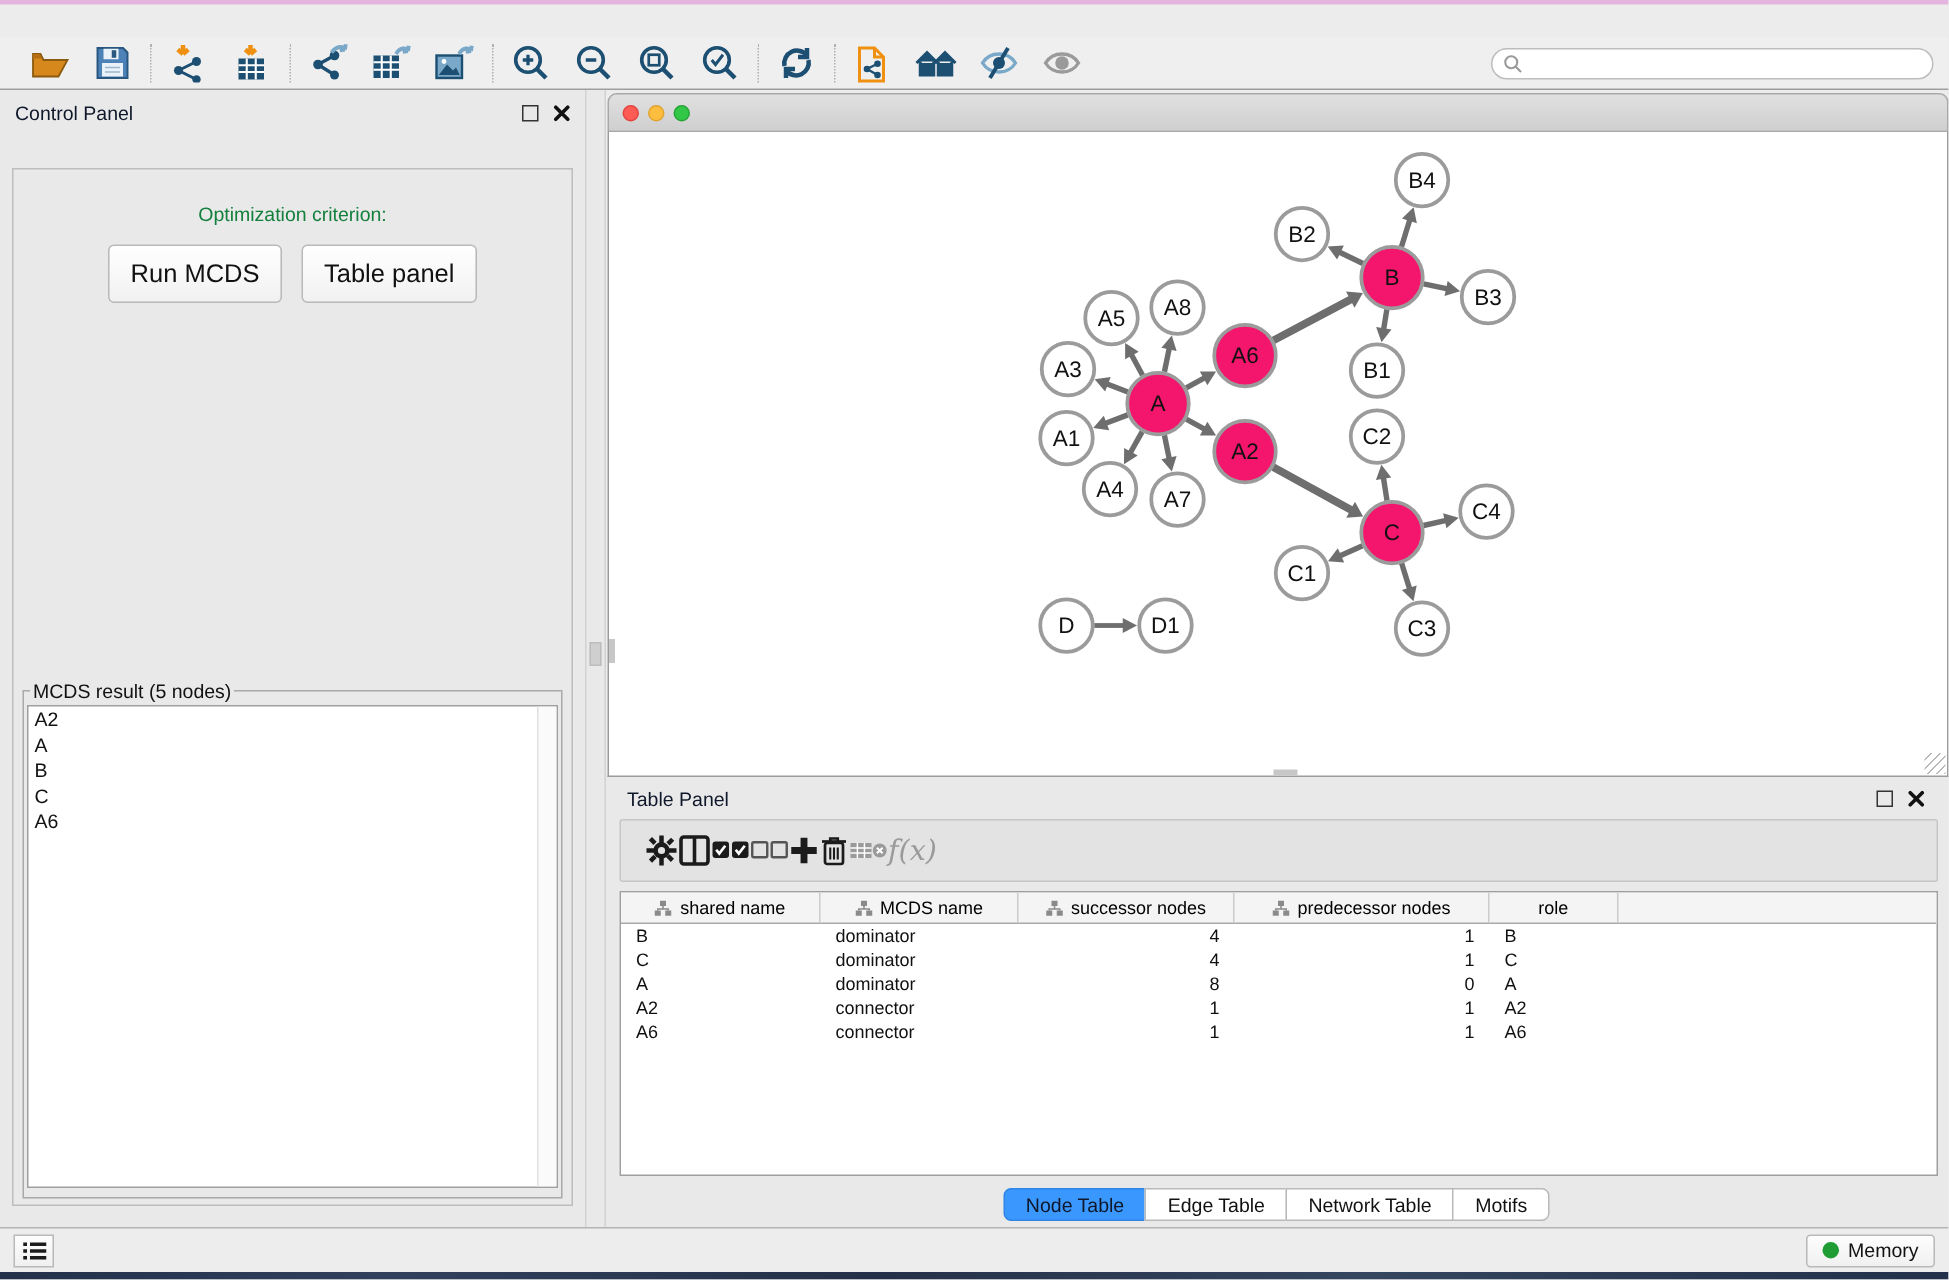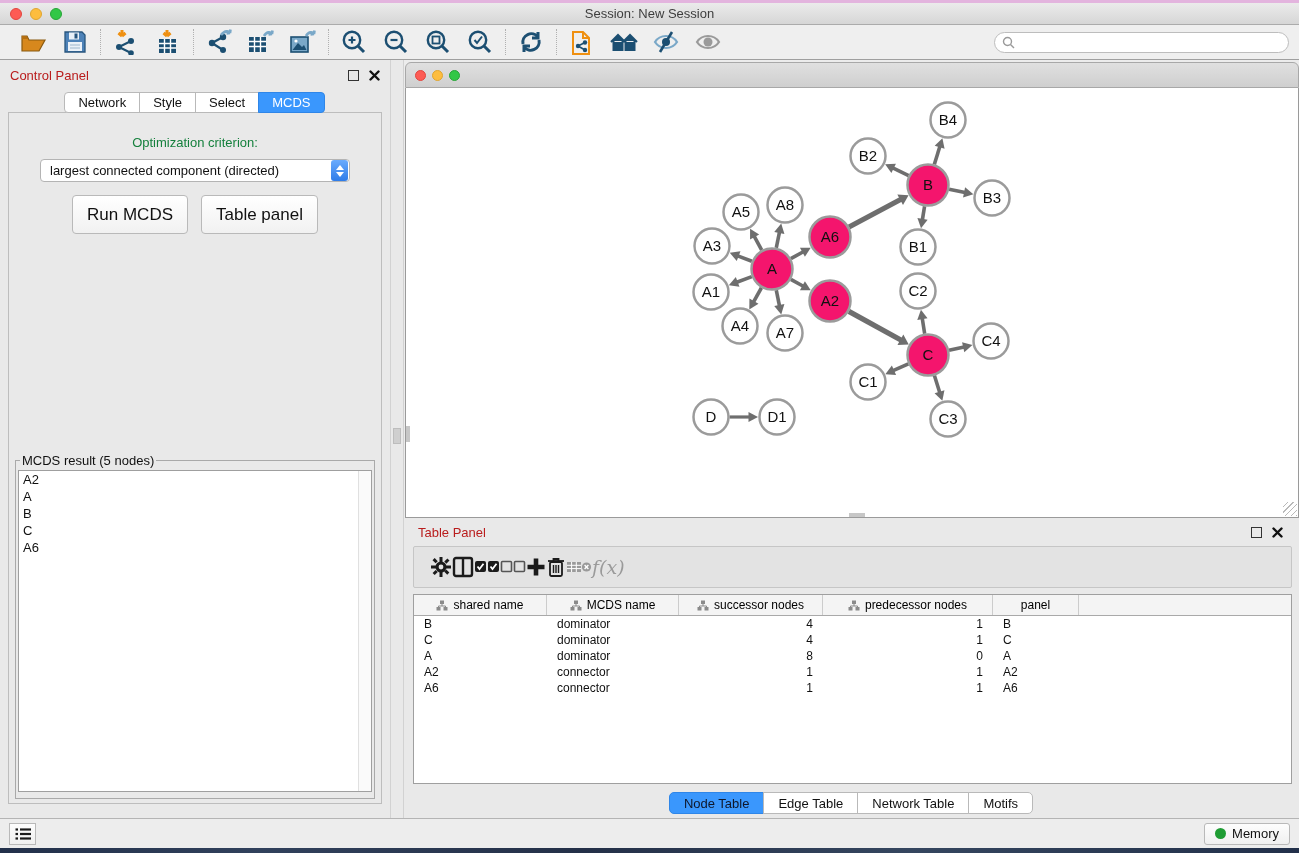"Session: New Session" div.titlebar { html: <div> <div> <div></div> <div></div> <div></div> </div> <div>Session: New Session</div> </div> -> none }
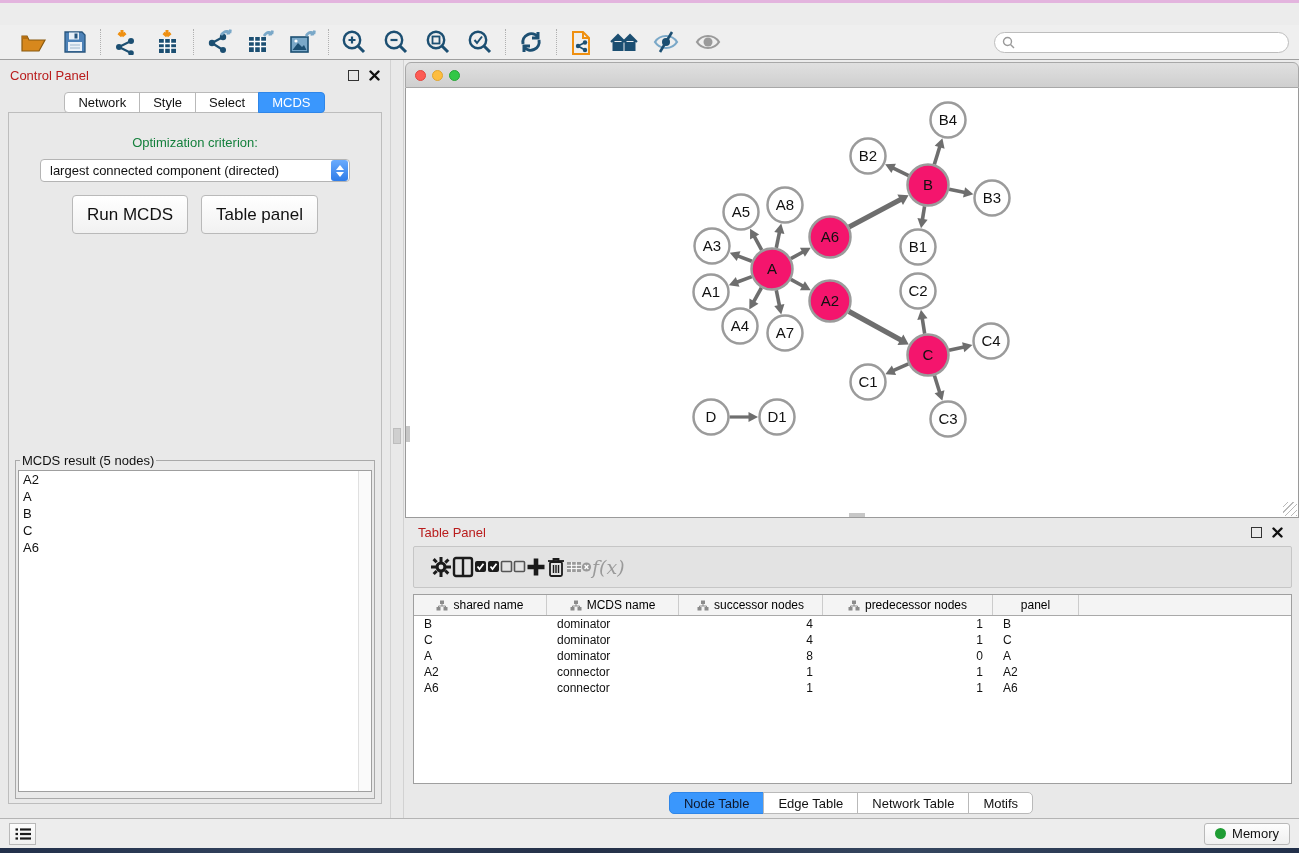"Control Panel" .panel-title { color: #b91c1c -> #0f172a }
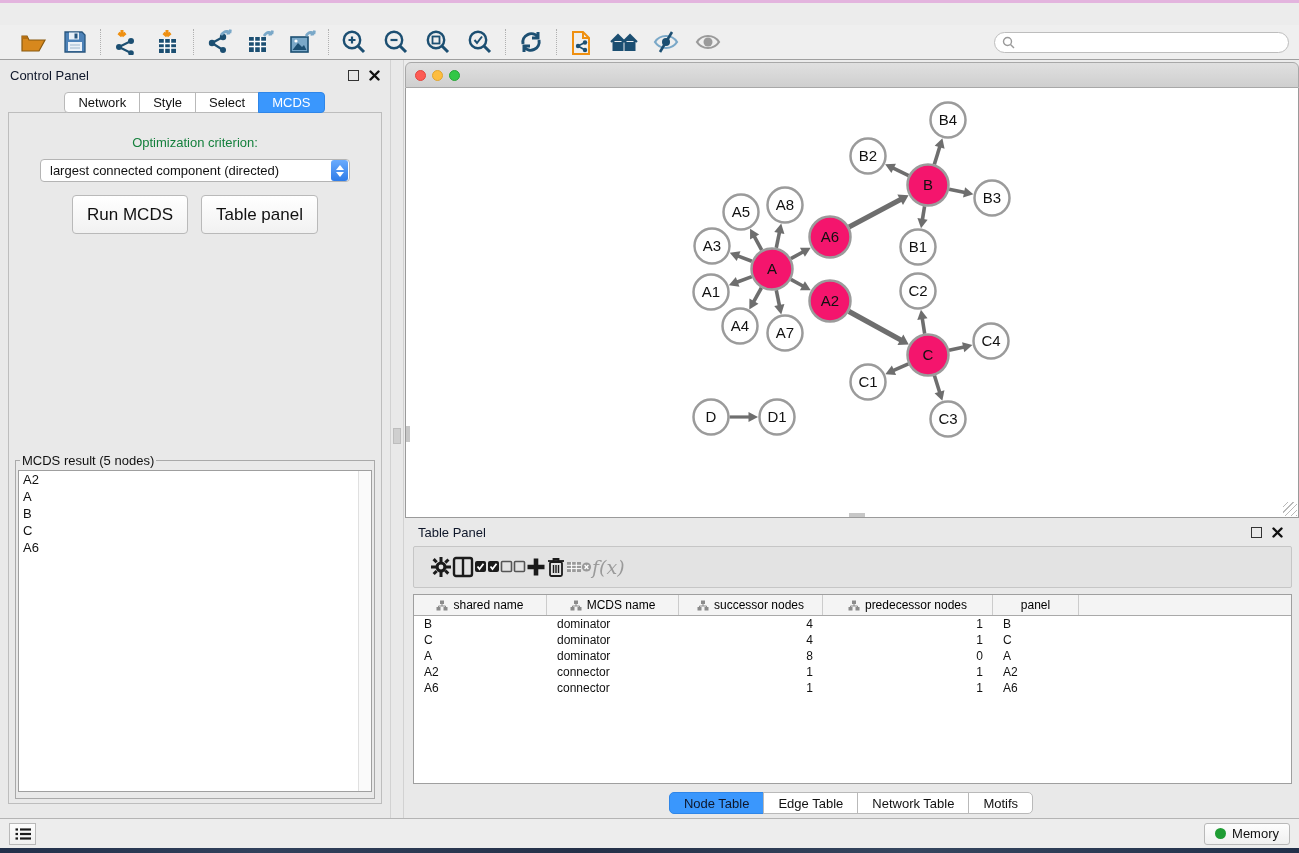"Network" div.tabs-row { html: <div> <div>Network</div> <div>Style</div> <div>Select</div> <div>MCDS</div> </div> -> none }
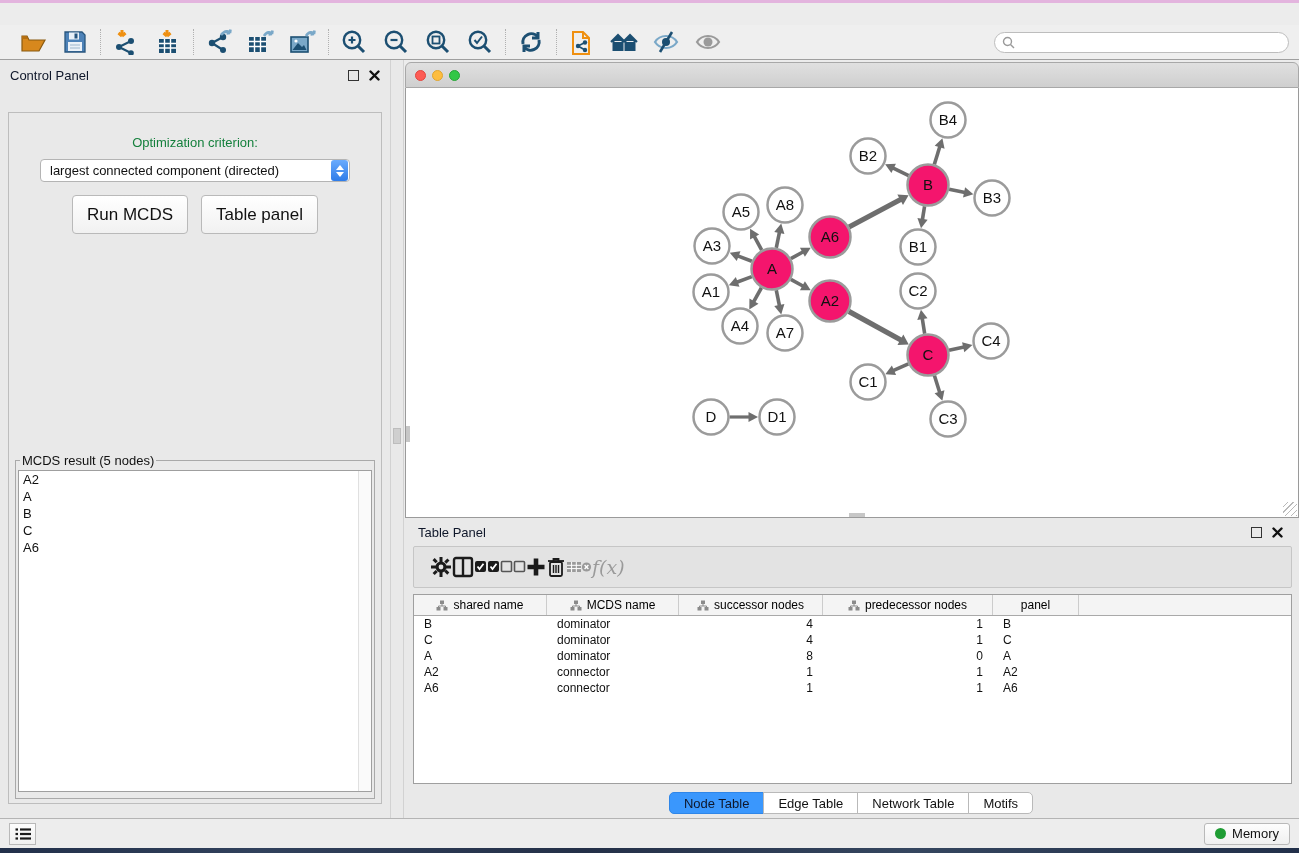"largest connected component (directed)" div.combo { html: <div> <span>largest connected component (directed)</span> <span> <span></span> <span></span> </span> </div> -> none }
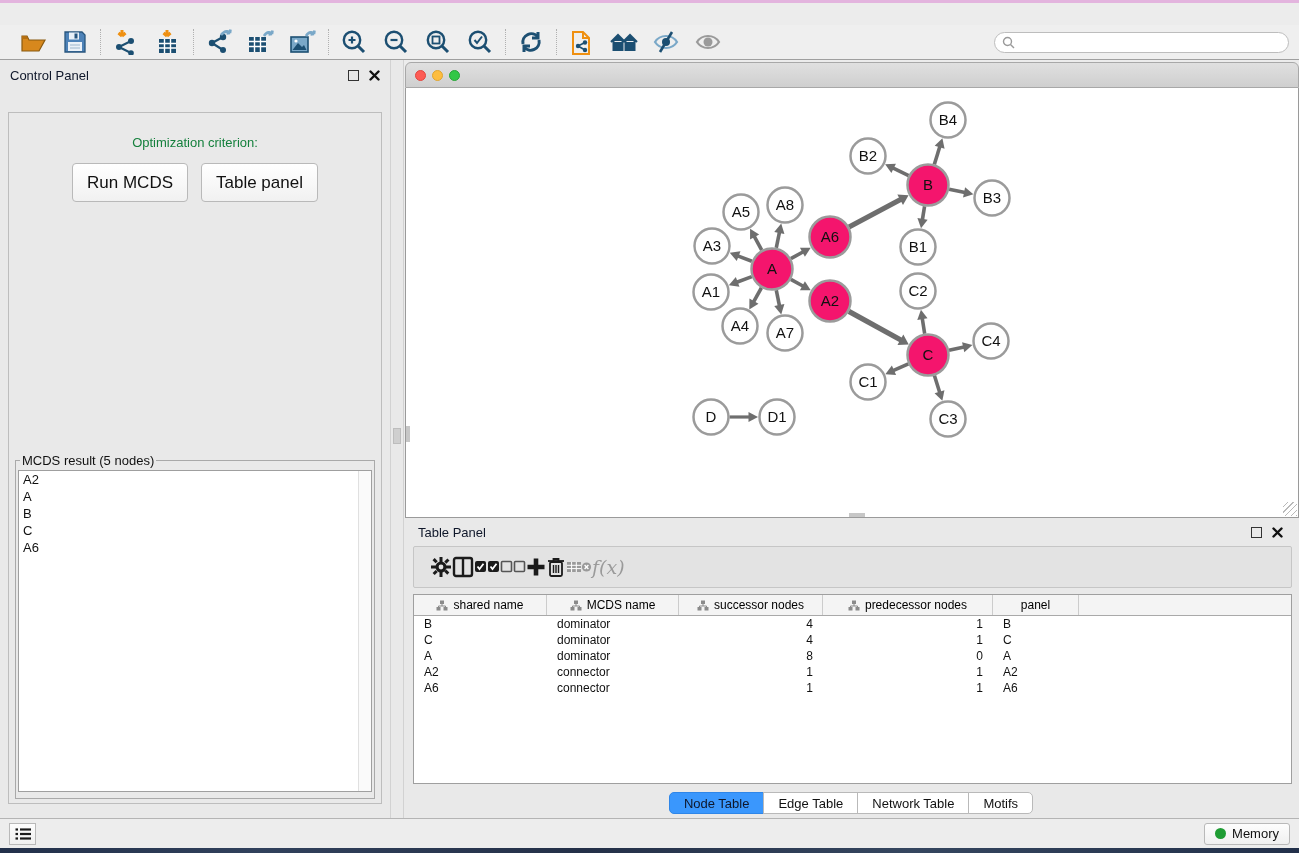"panel" span { text: panel -> role }
